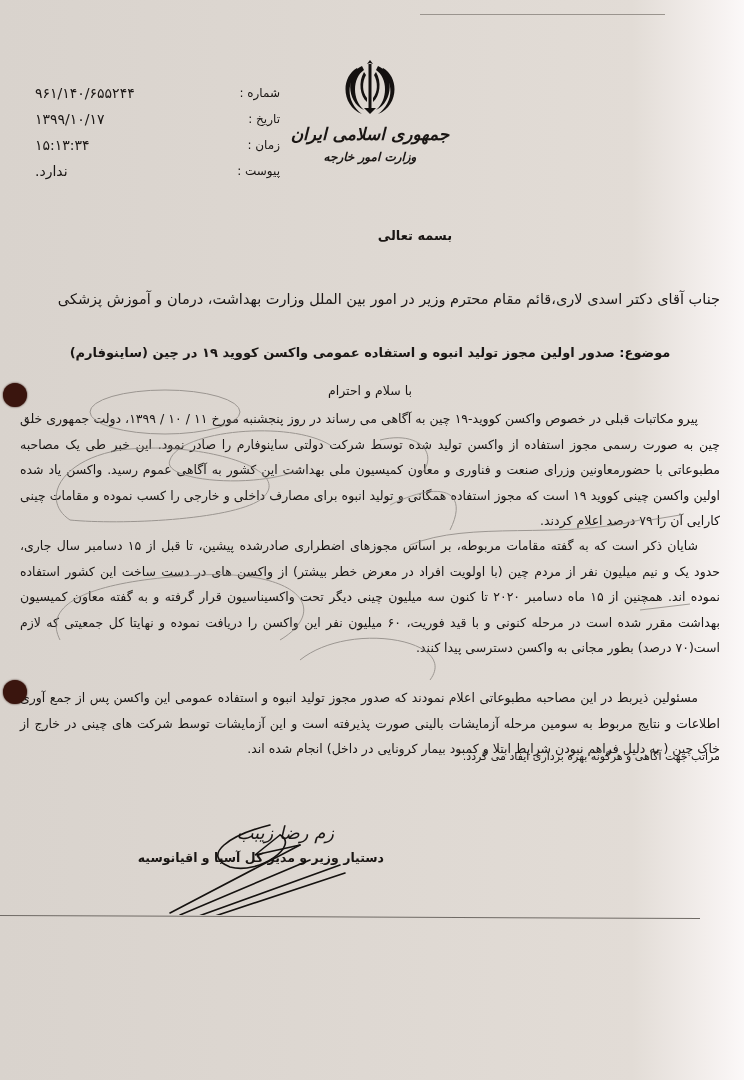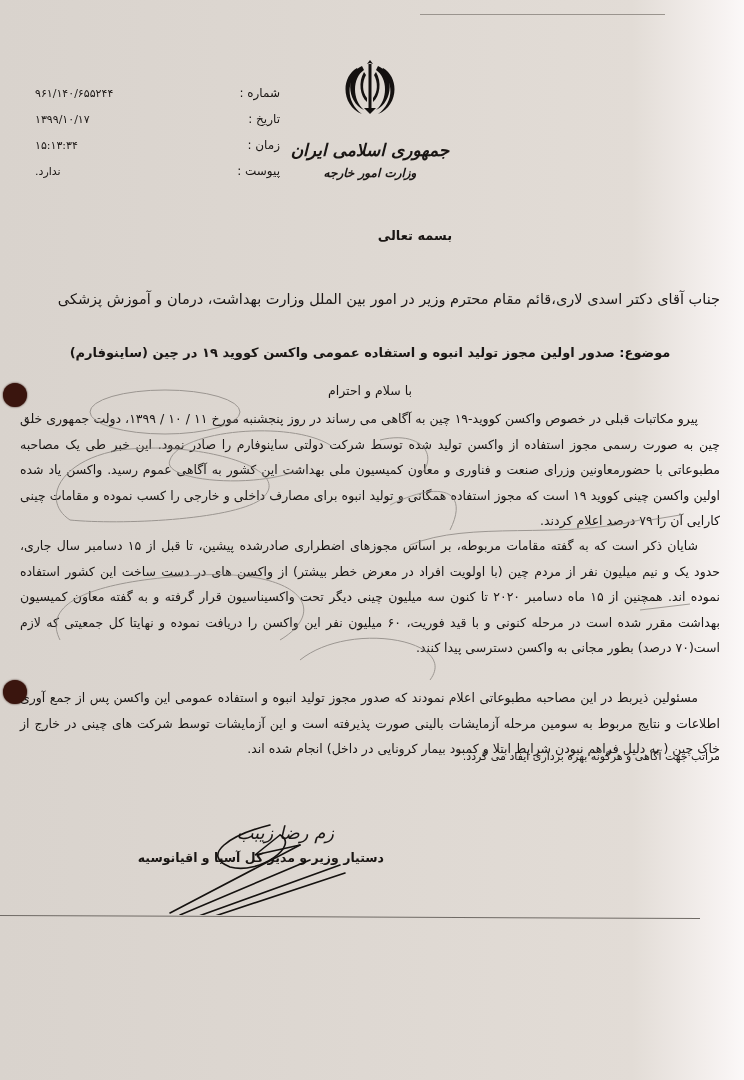"۹۶۱/۱۴۰/۶۵۵۲۴۴" .meta-value { font-size: 11px -> 14px }
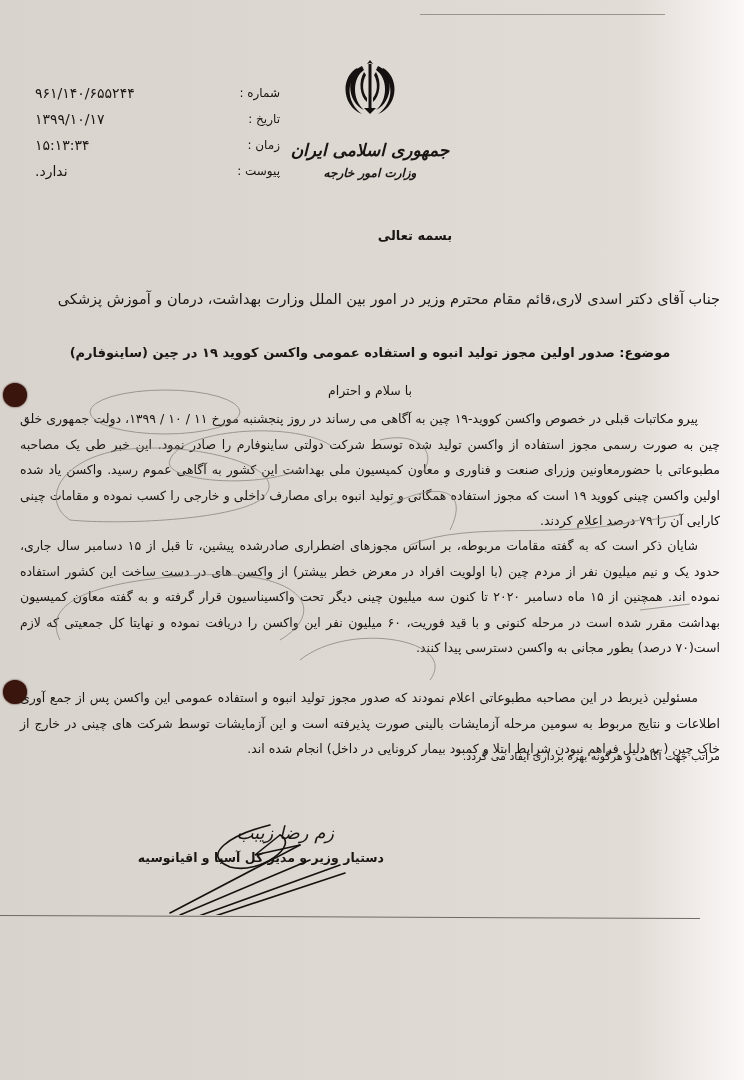"جمهوری اسلامی ایران" .emblem-title { margin-top: 20px -> 4px }
